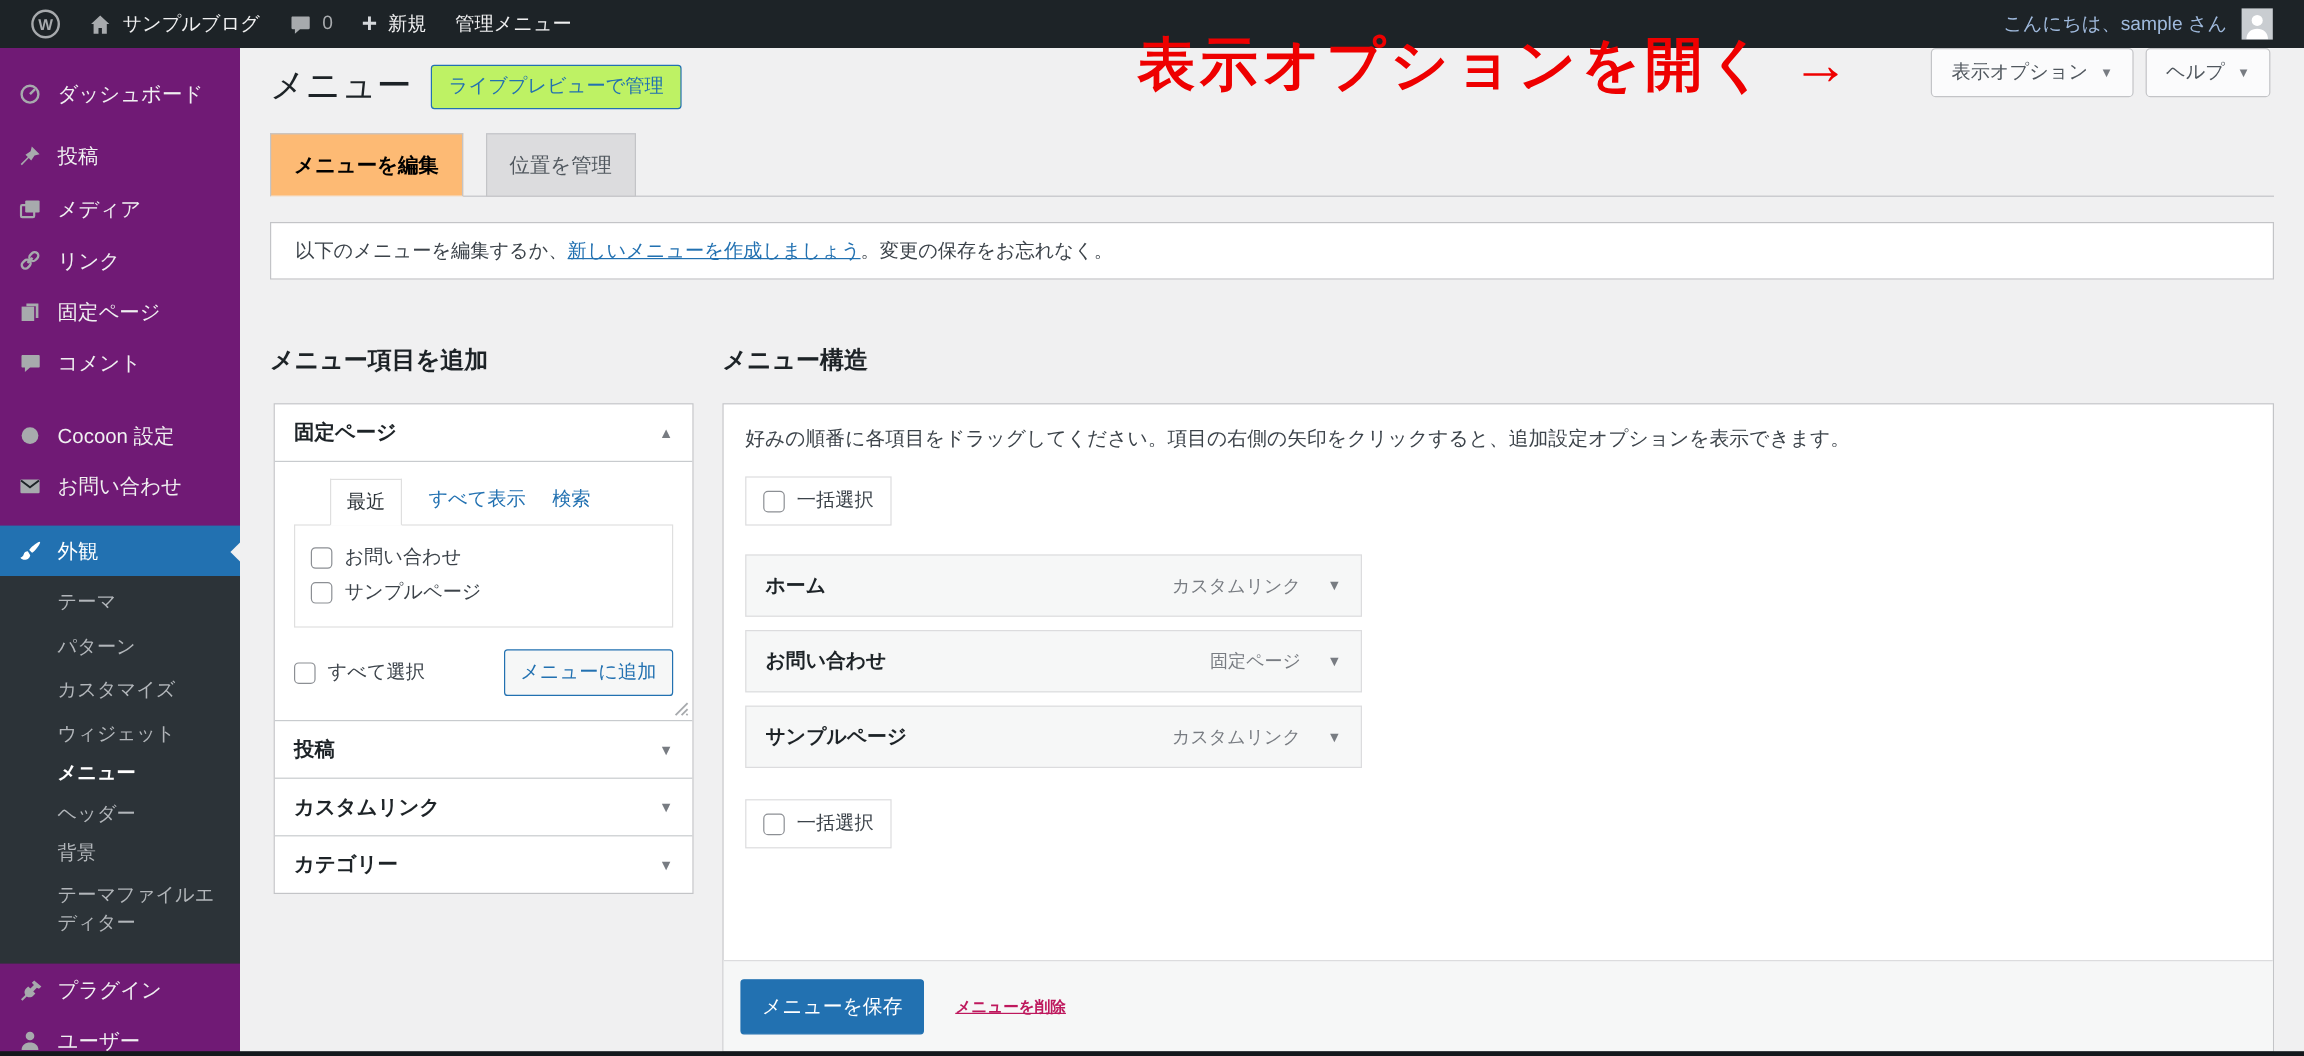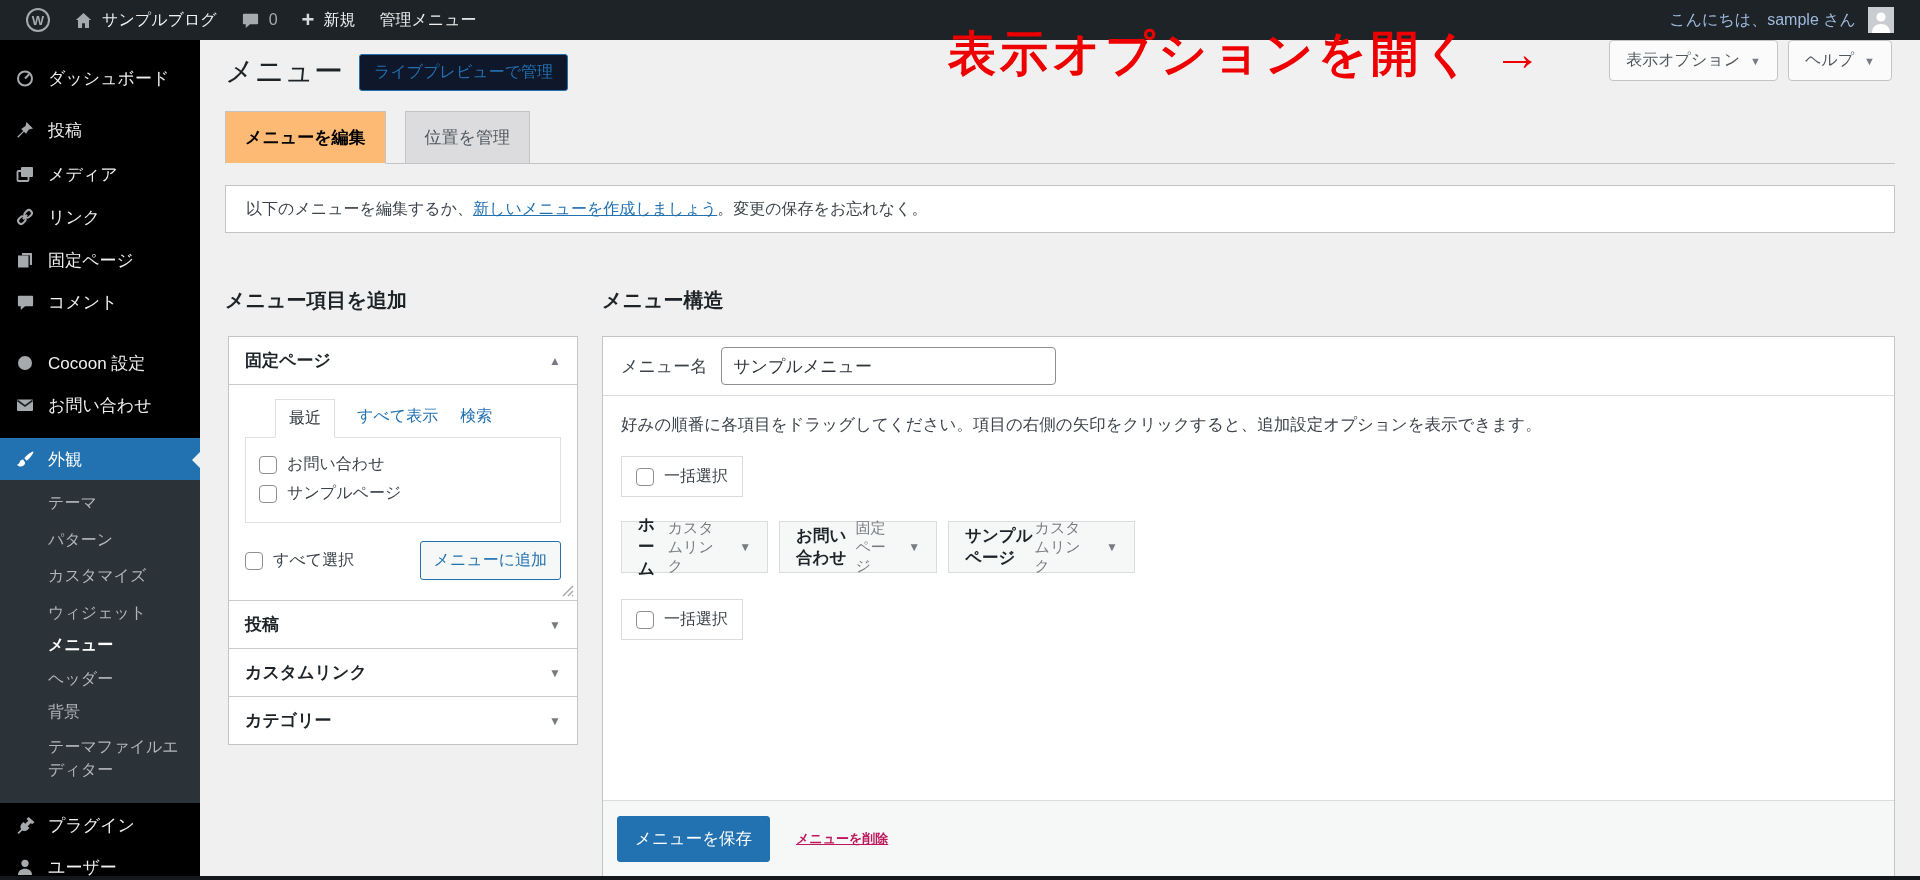"ダッシュボード" .sidebar { background: #000000 -> #701a75 }
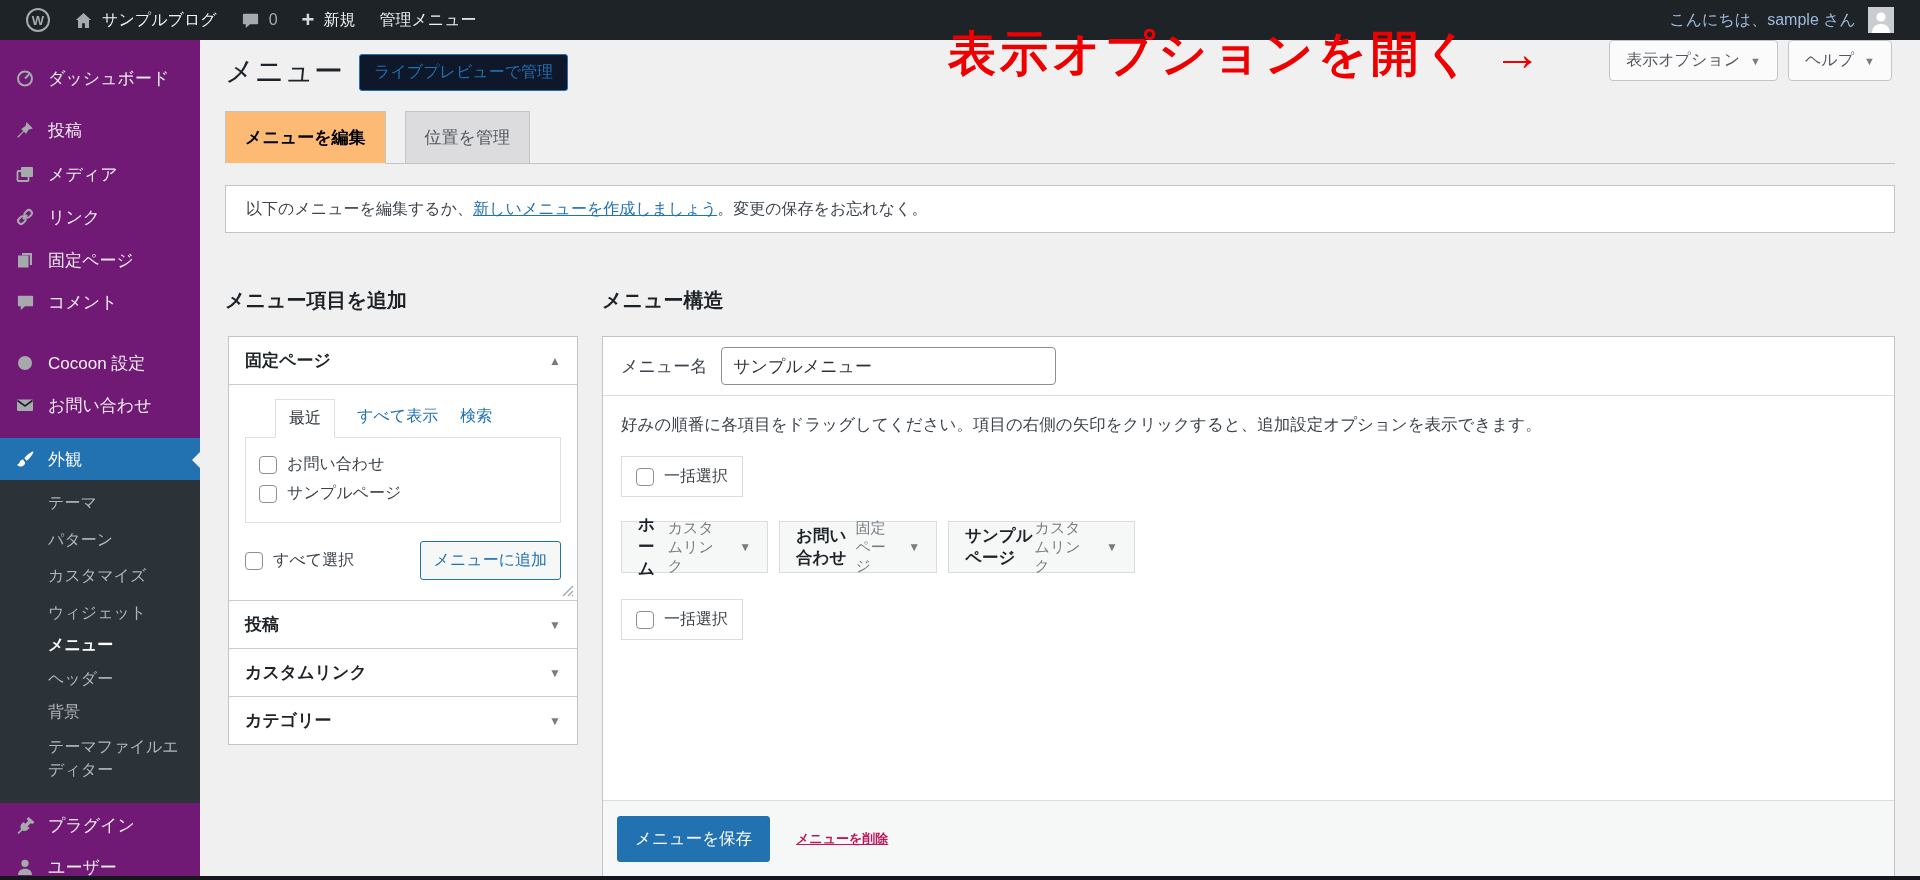"ライブプレビューで管理" .live-btn { background: #0f172a -> #bef264 }
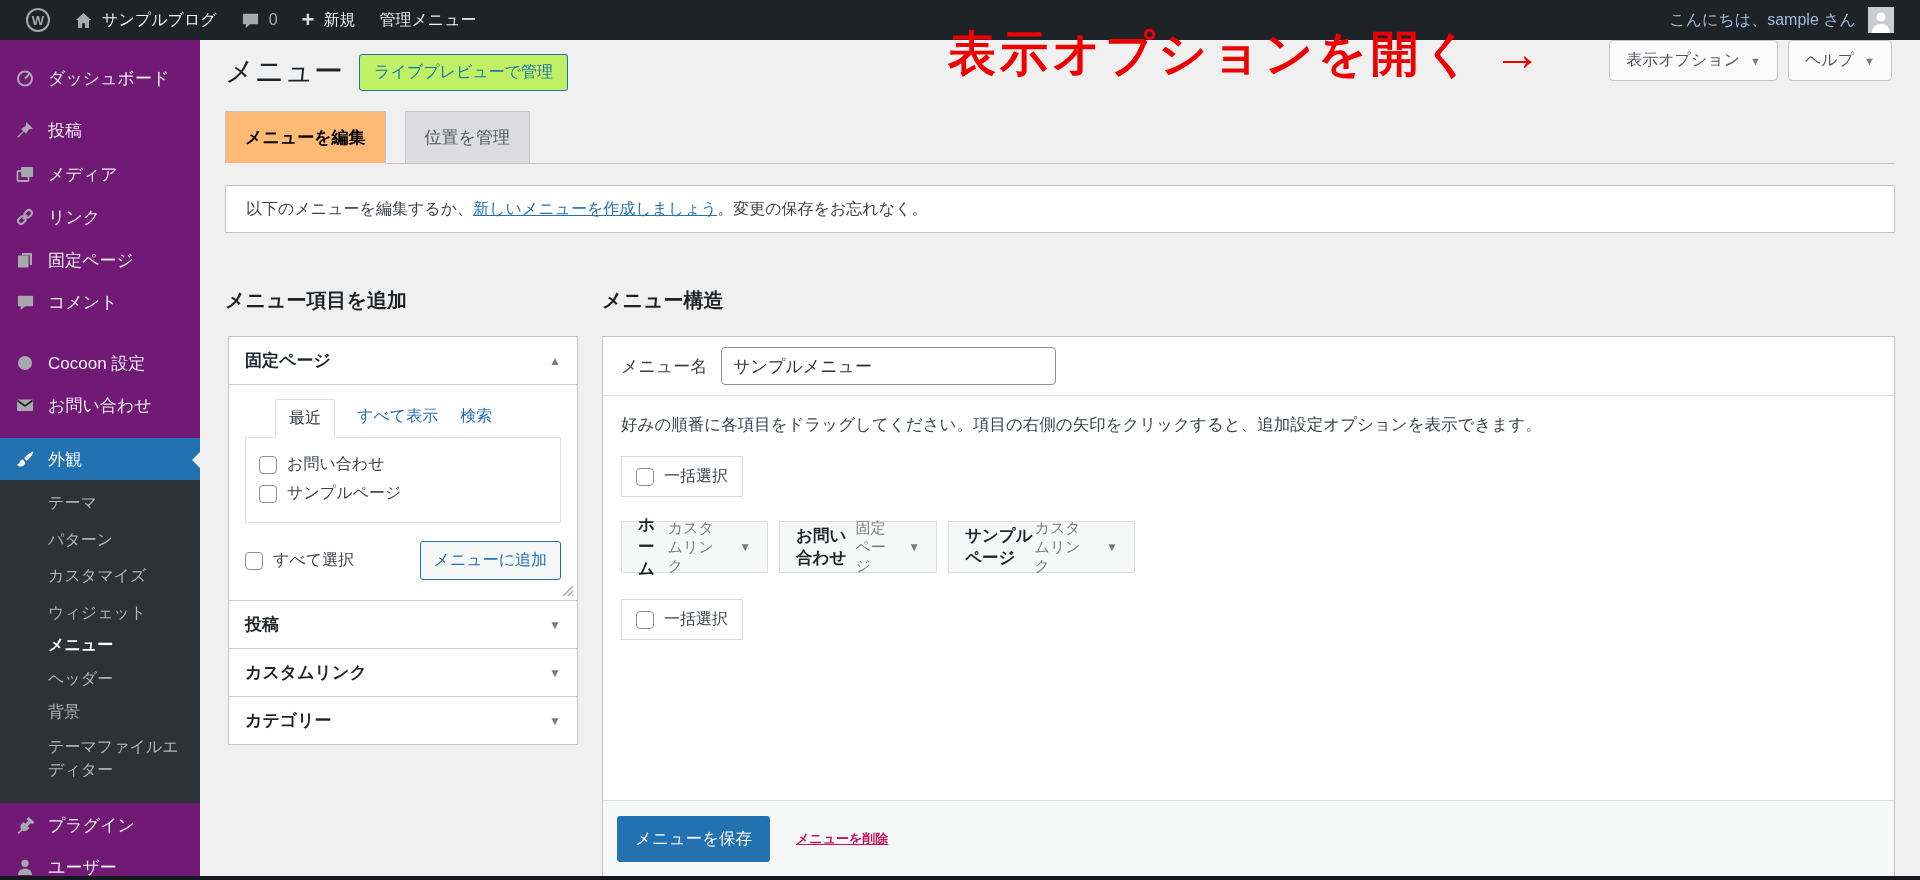"メニュー名" div.name-row { html: <div> <span>メニュー名</span> <input> </div> -> none }
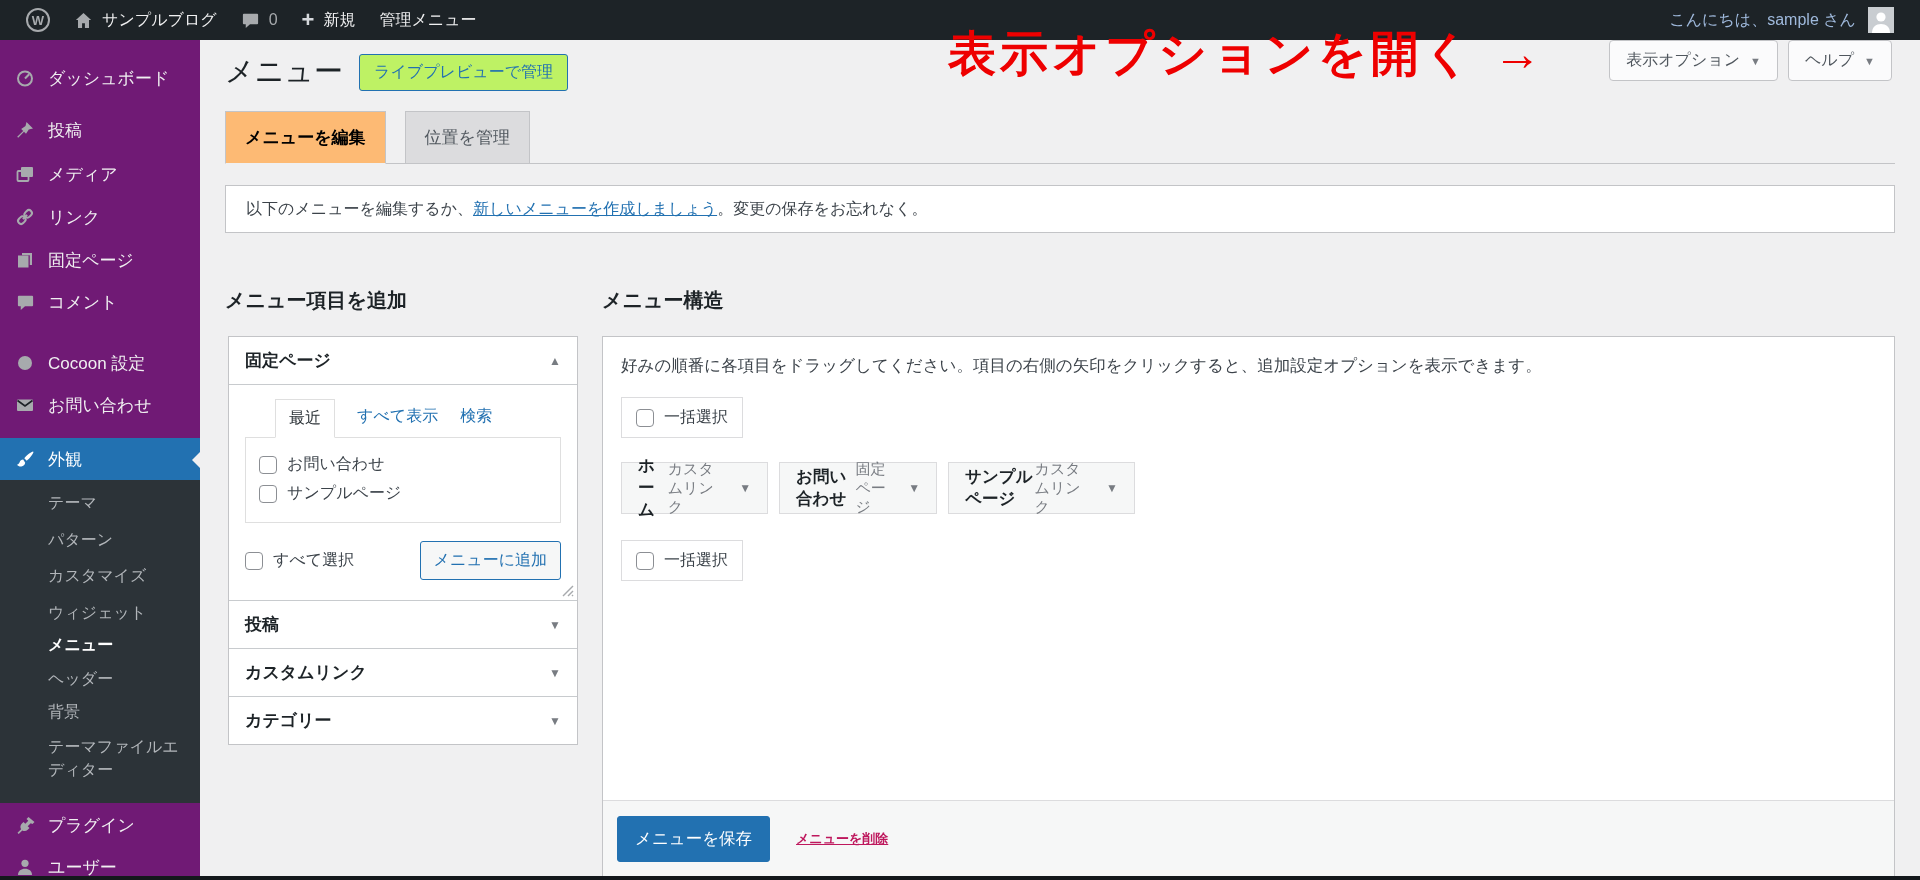"ホーム" .cards { flex-direction: row -> column }
